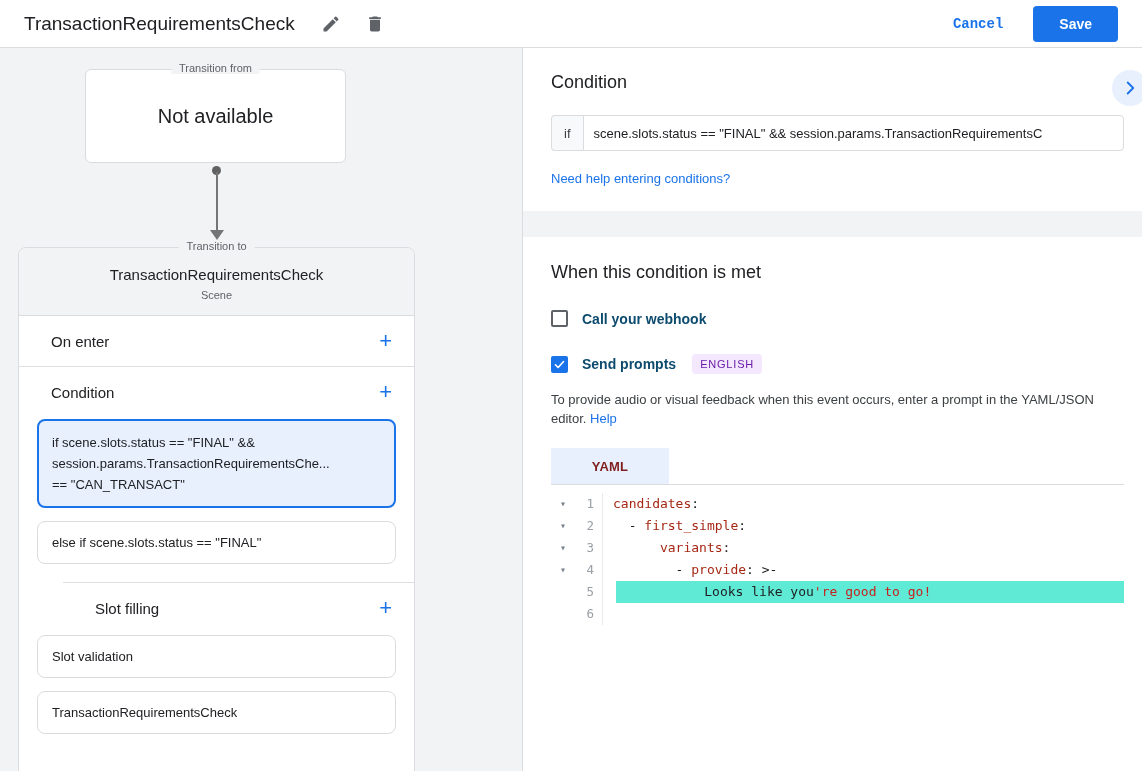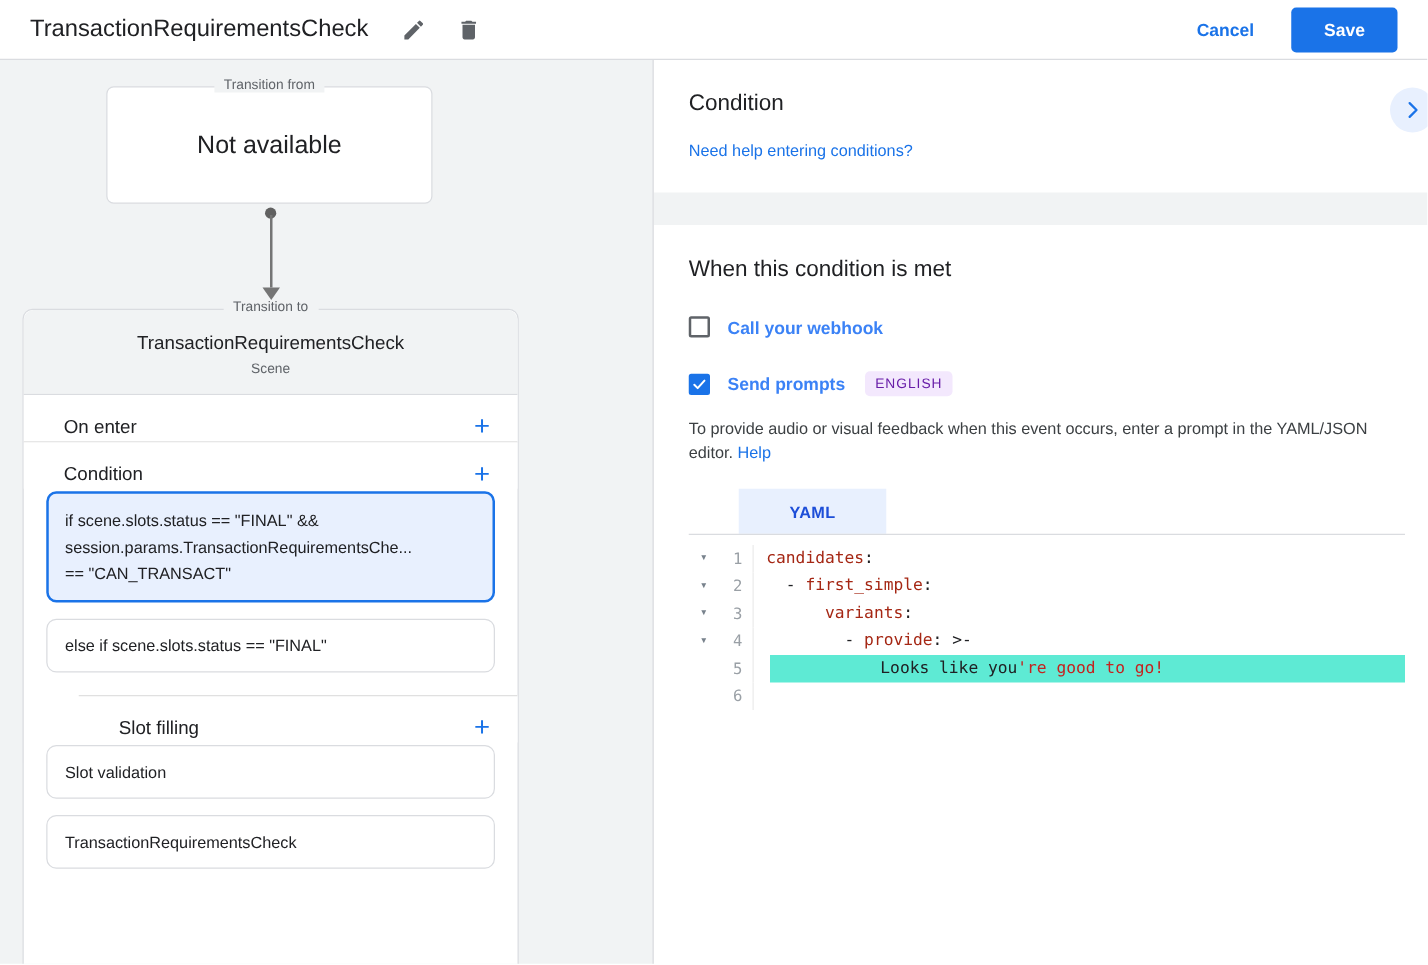"Cancel" .cancel-btn { font-family: Liberation Sans, sans-serif -> Liberation Mono, monospace }
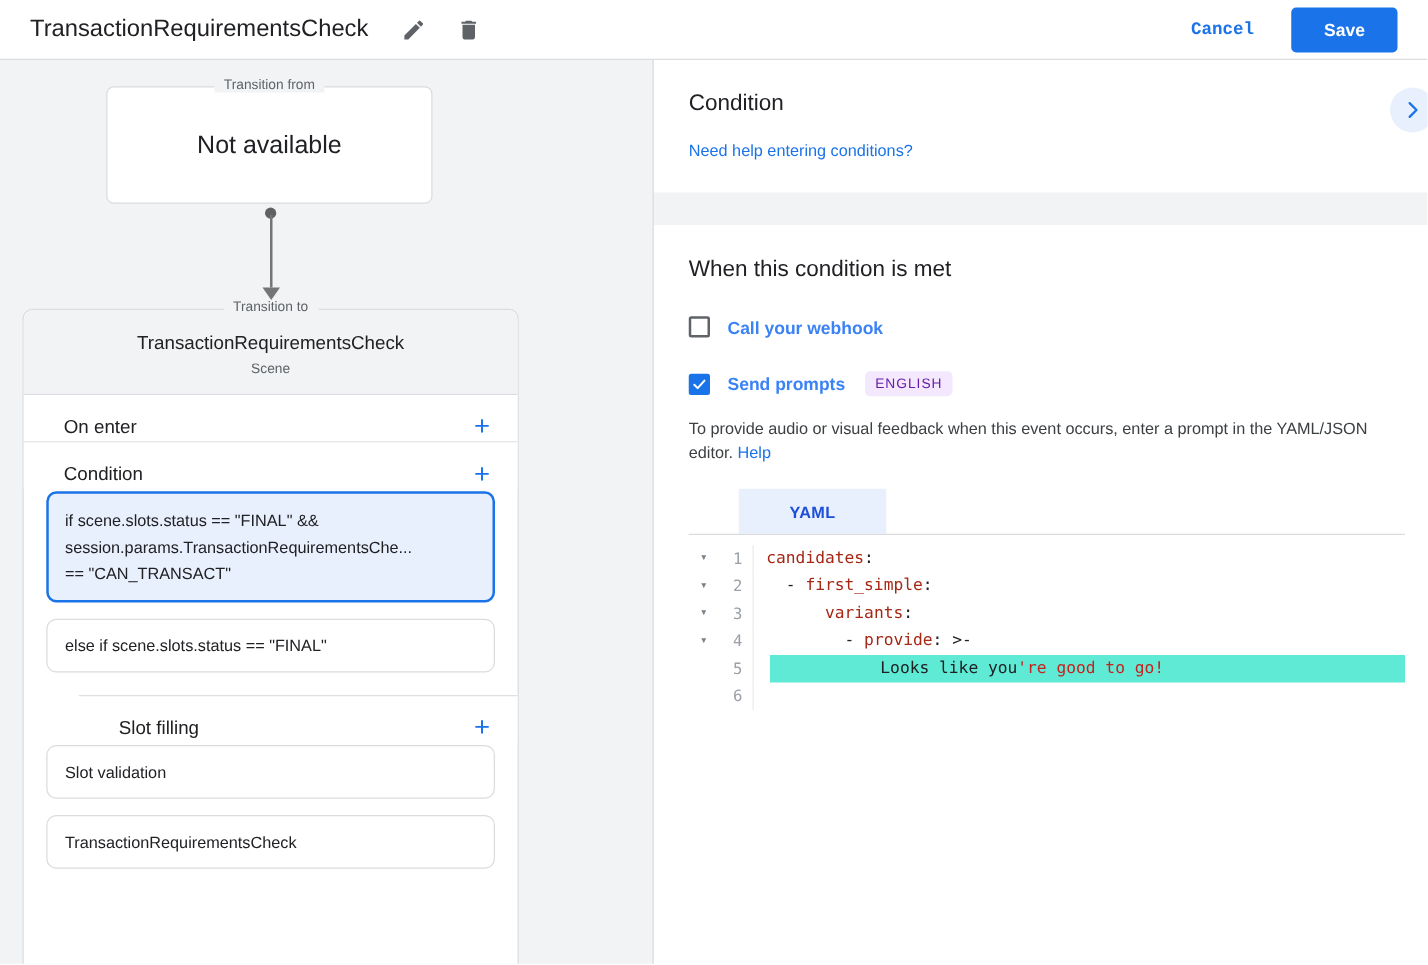"if" div.if-row { html: none -> <div> <span>if</span> <input> </div> }
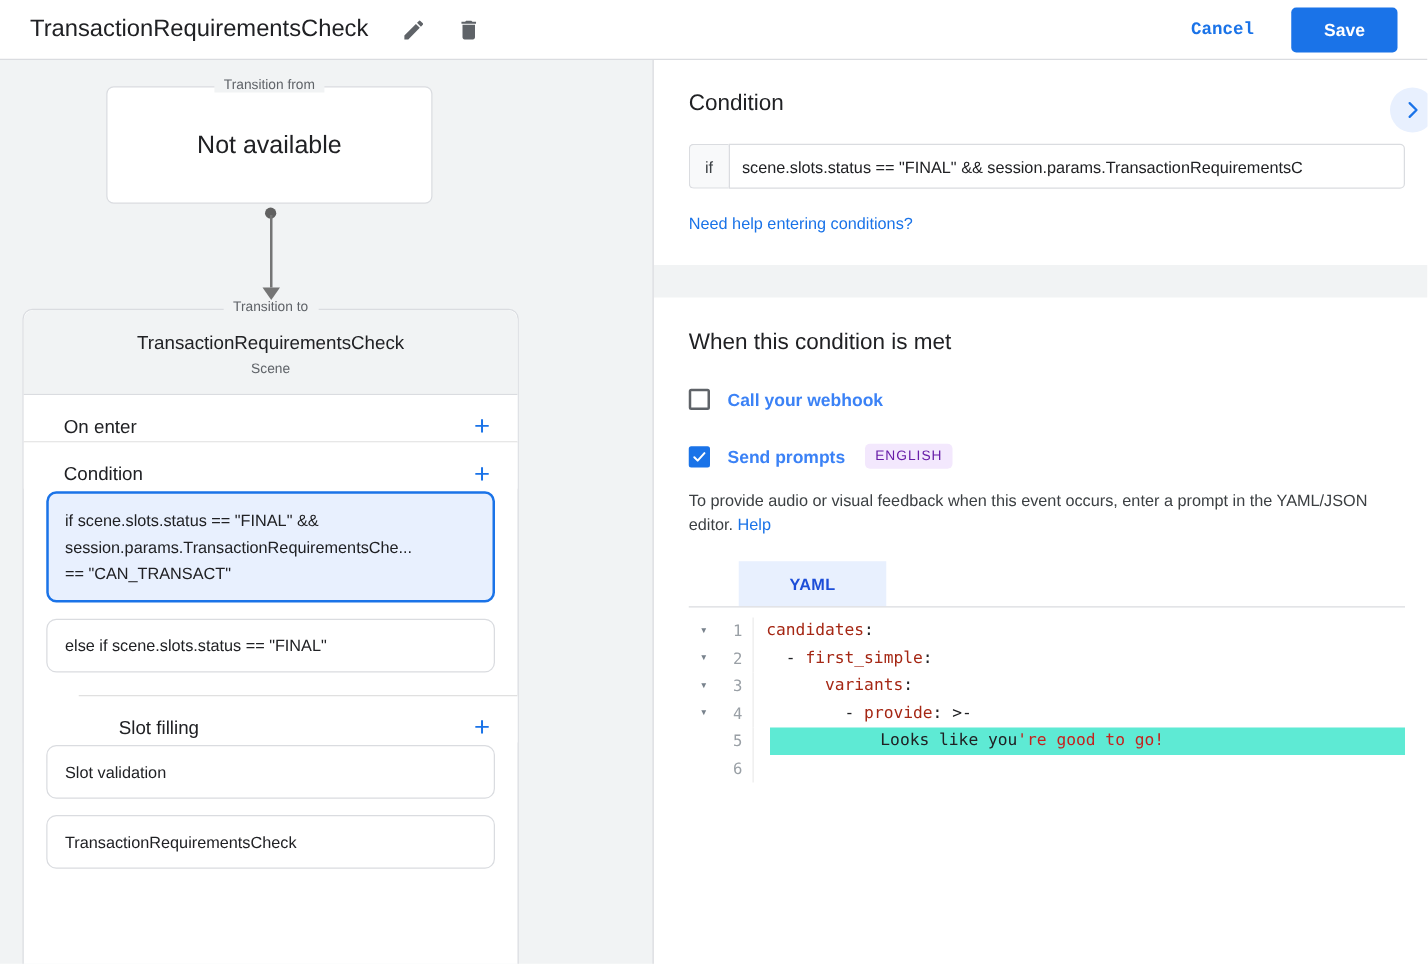"Call your webhook" .check-label { color: #3b82f6 -> #0c4a6e }
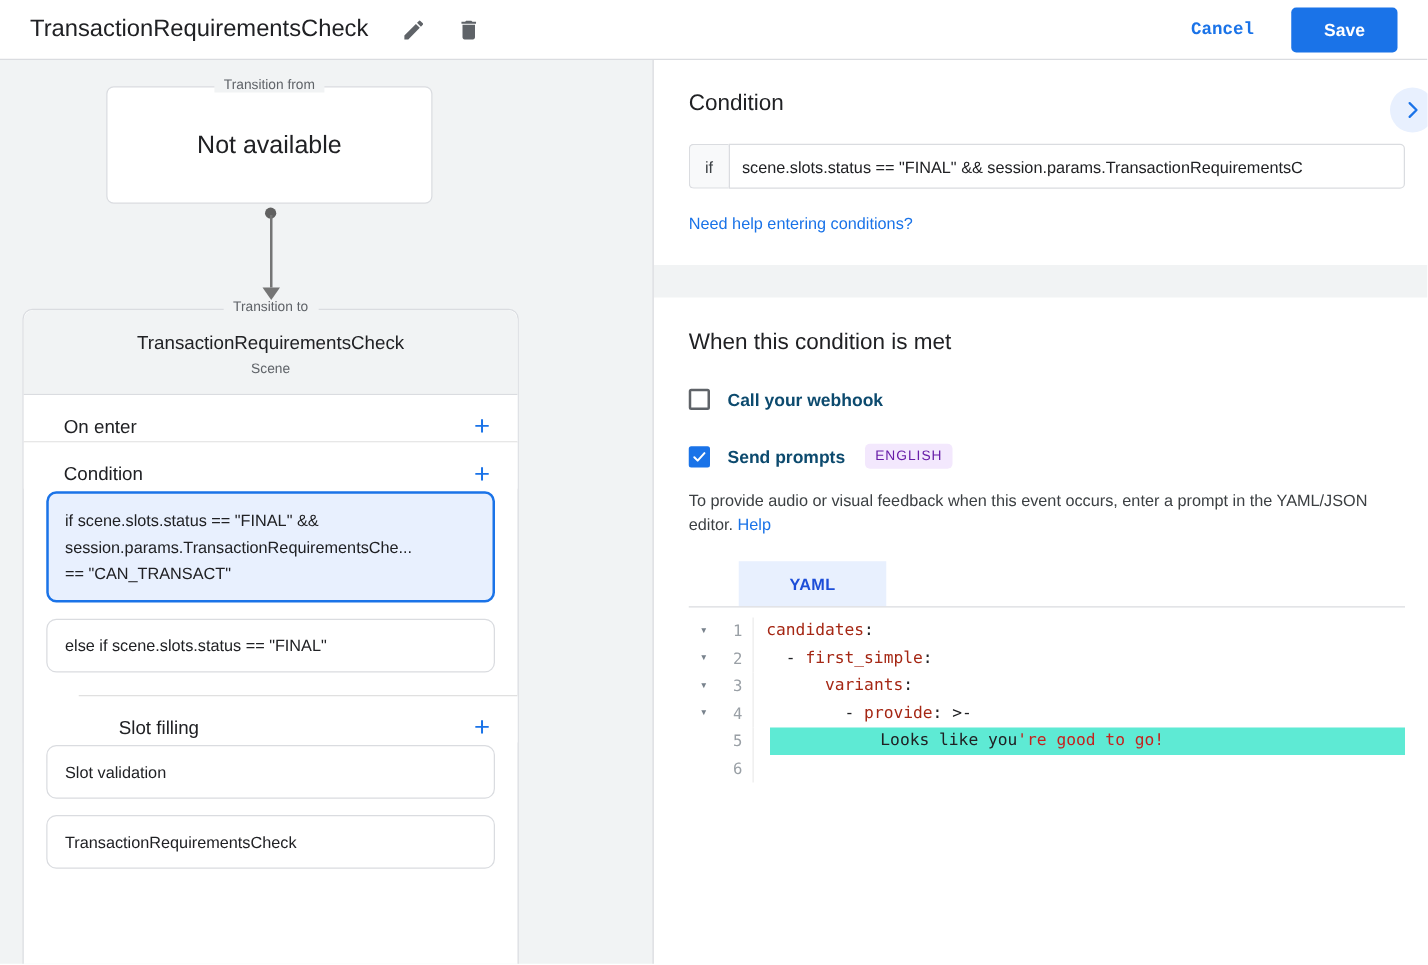"On enter" .srow { padding: 15px 22px 2px 32px -> 15px 22px 15px 32px }
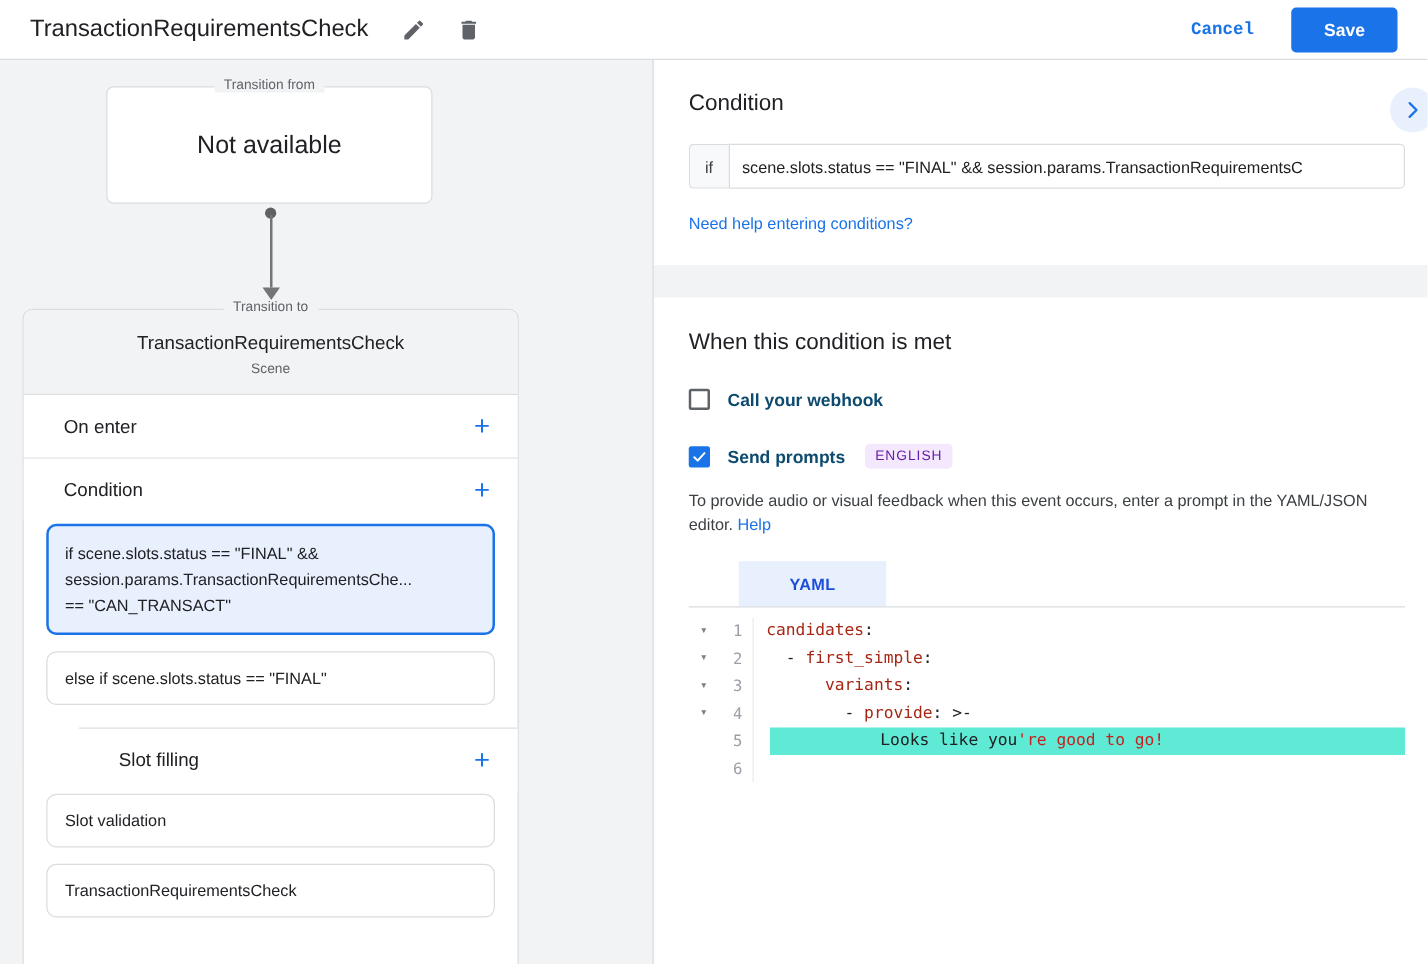"YAML" .tab.active { color: #1d4ed8 -> #7f1d1d; margin-left: 40px -> none }
